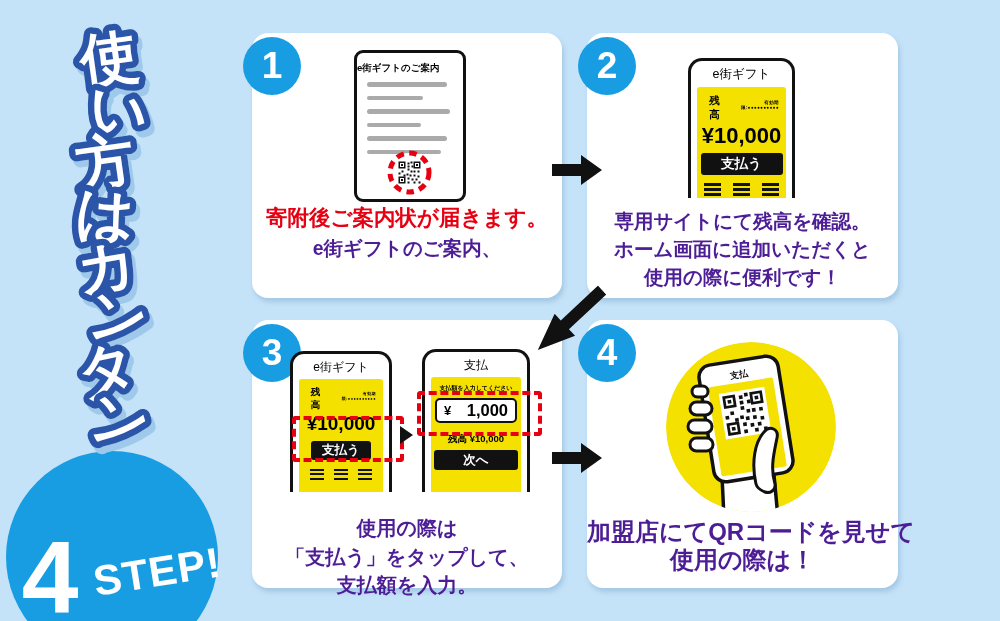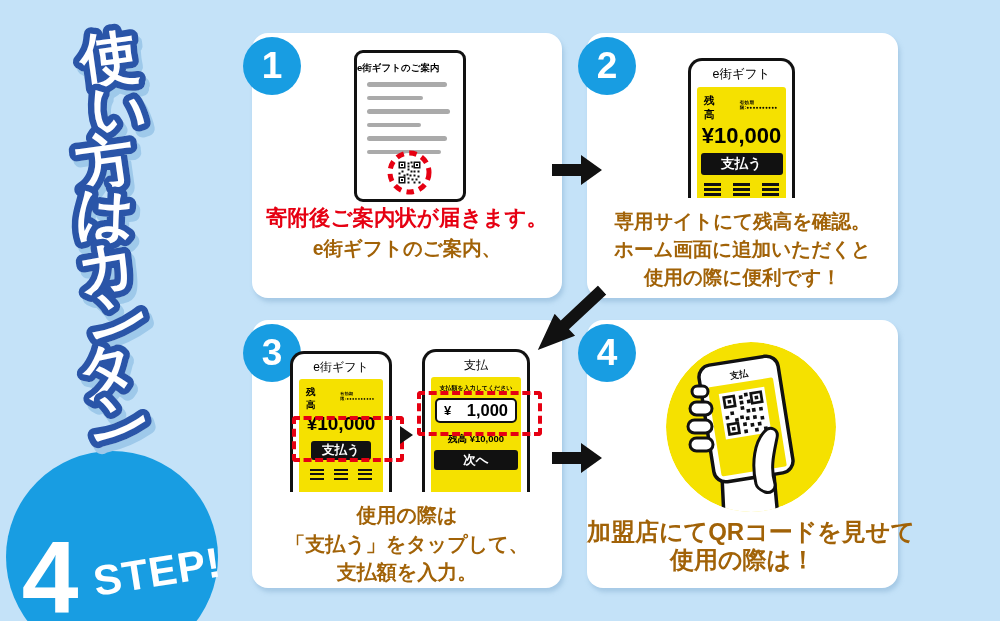"残高" .bal-row { text-align: none -> right }
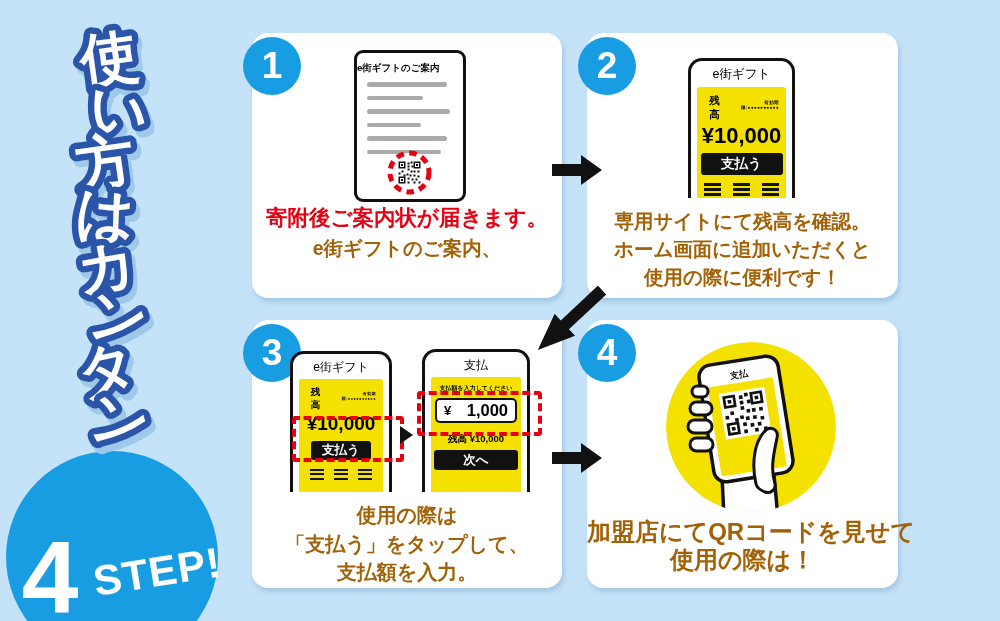"専用サイトにて残高を確認。" .cap { color: #a16207 -> #4c1d95 }
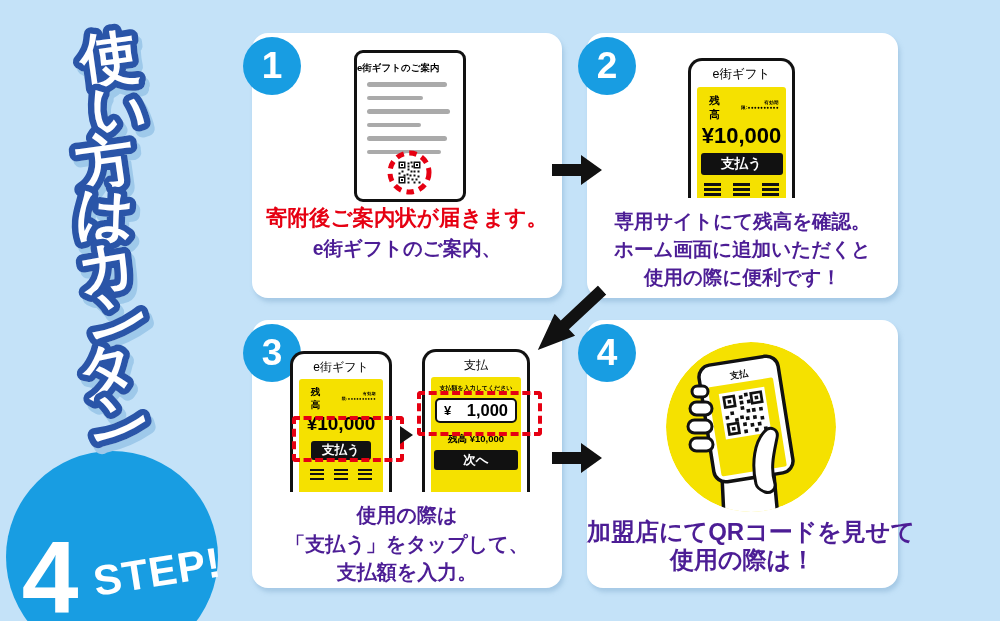"使用の際は" .p3 .caps { top: 181px -> 194px }
